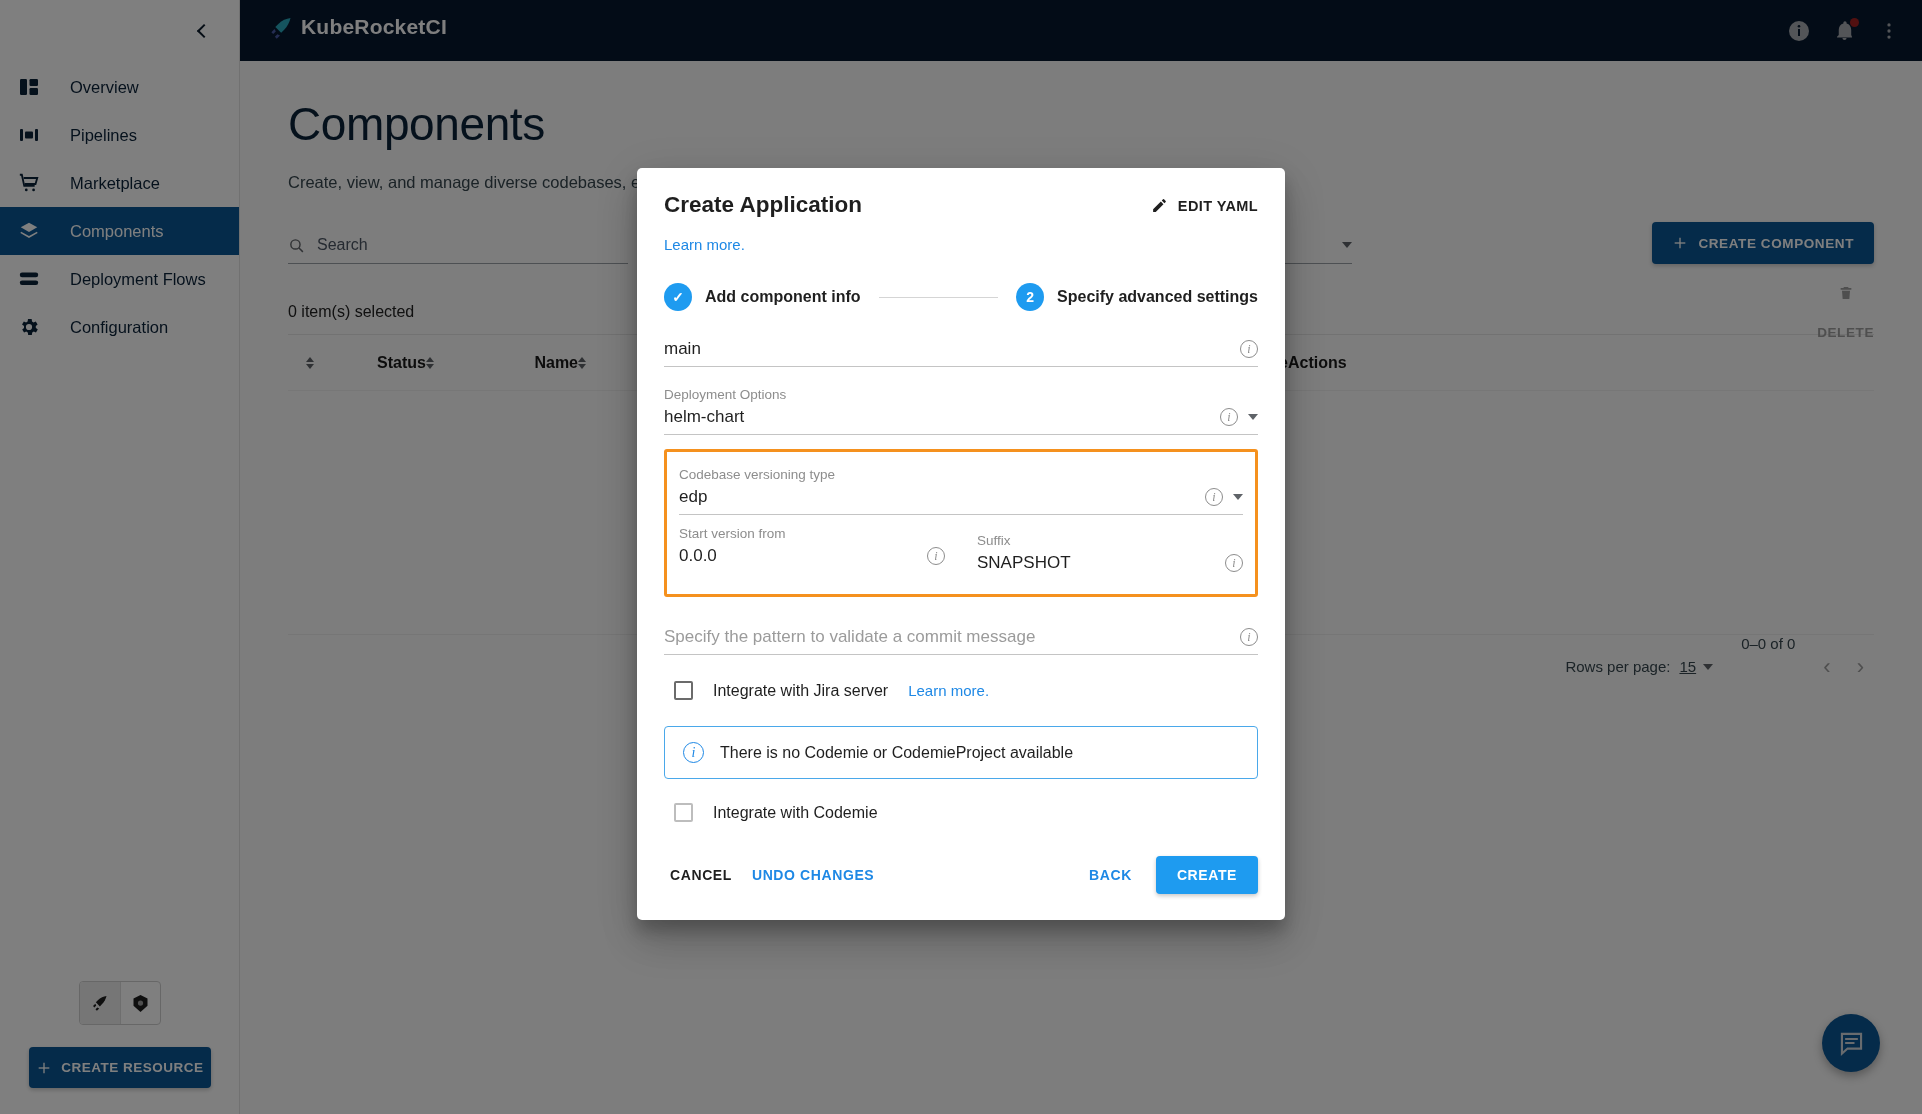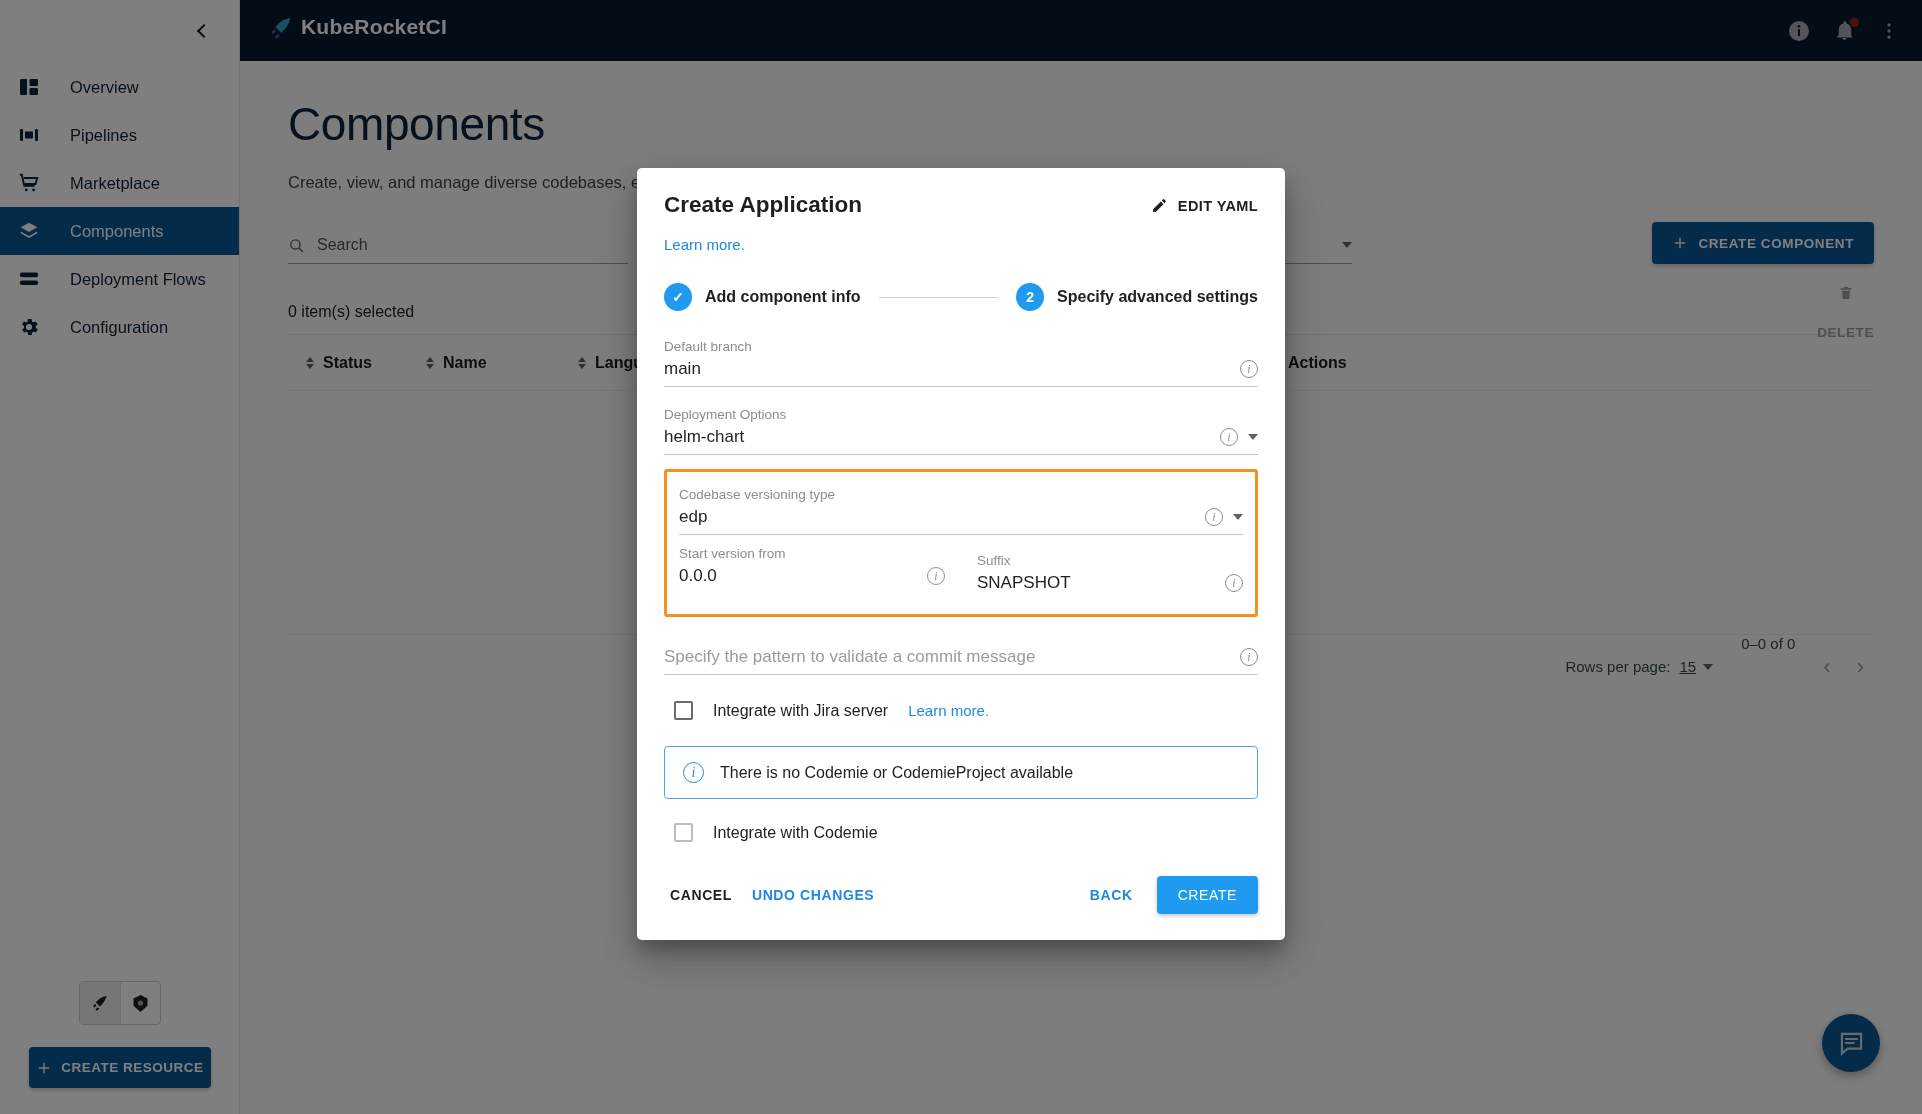"Default branch" div.field-label { html: <div>Default branch</div> -> none }
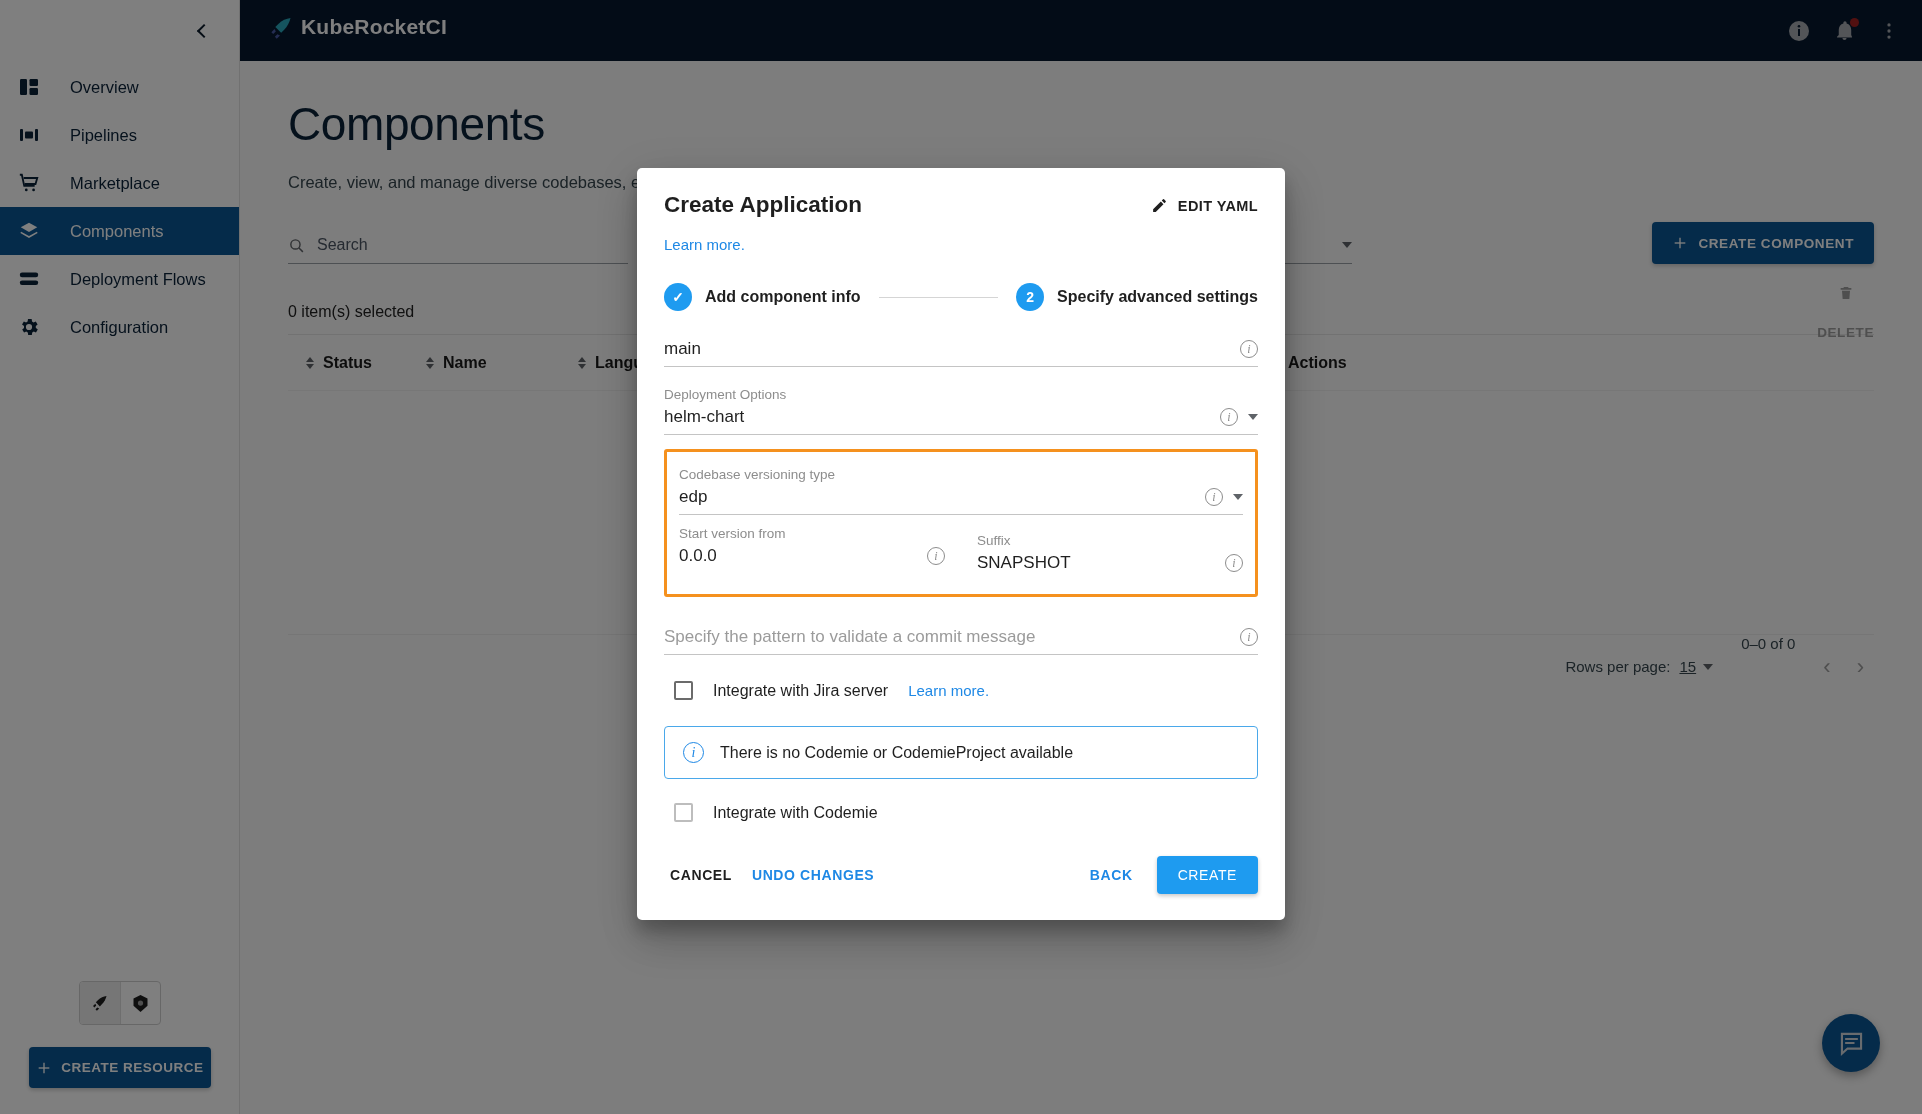"Status" .th { justify-content: none -> space-between }
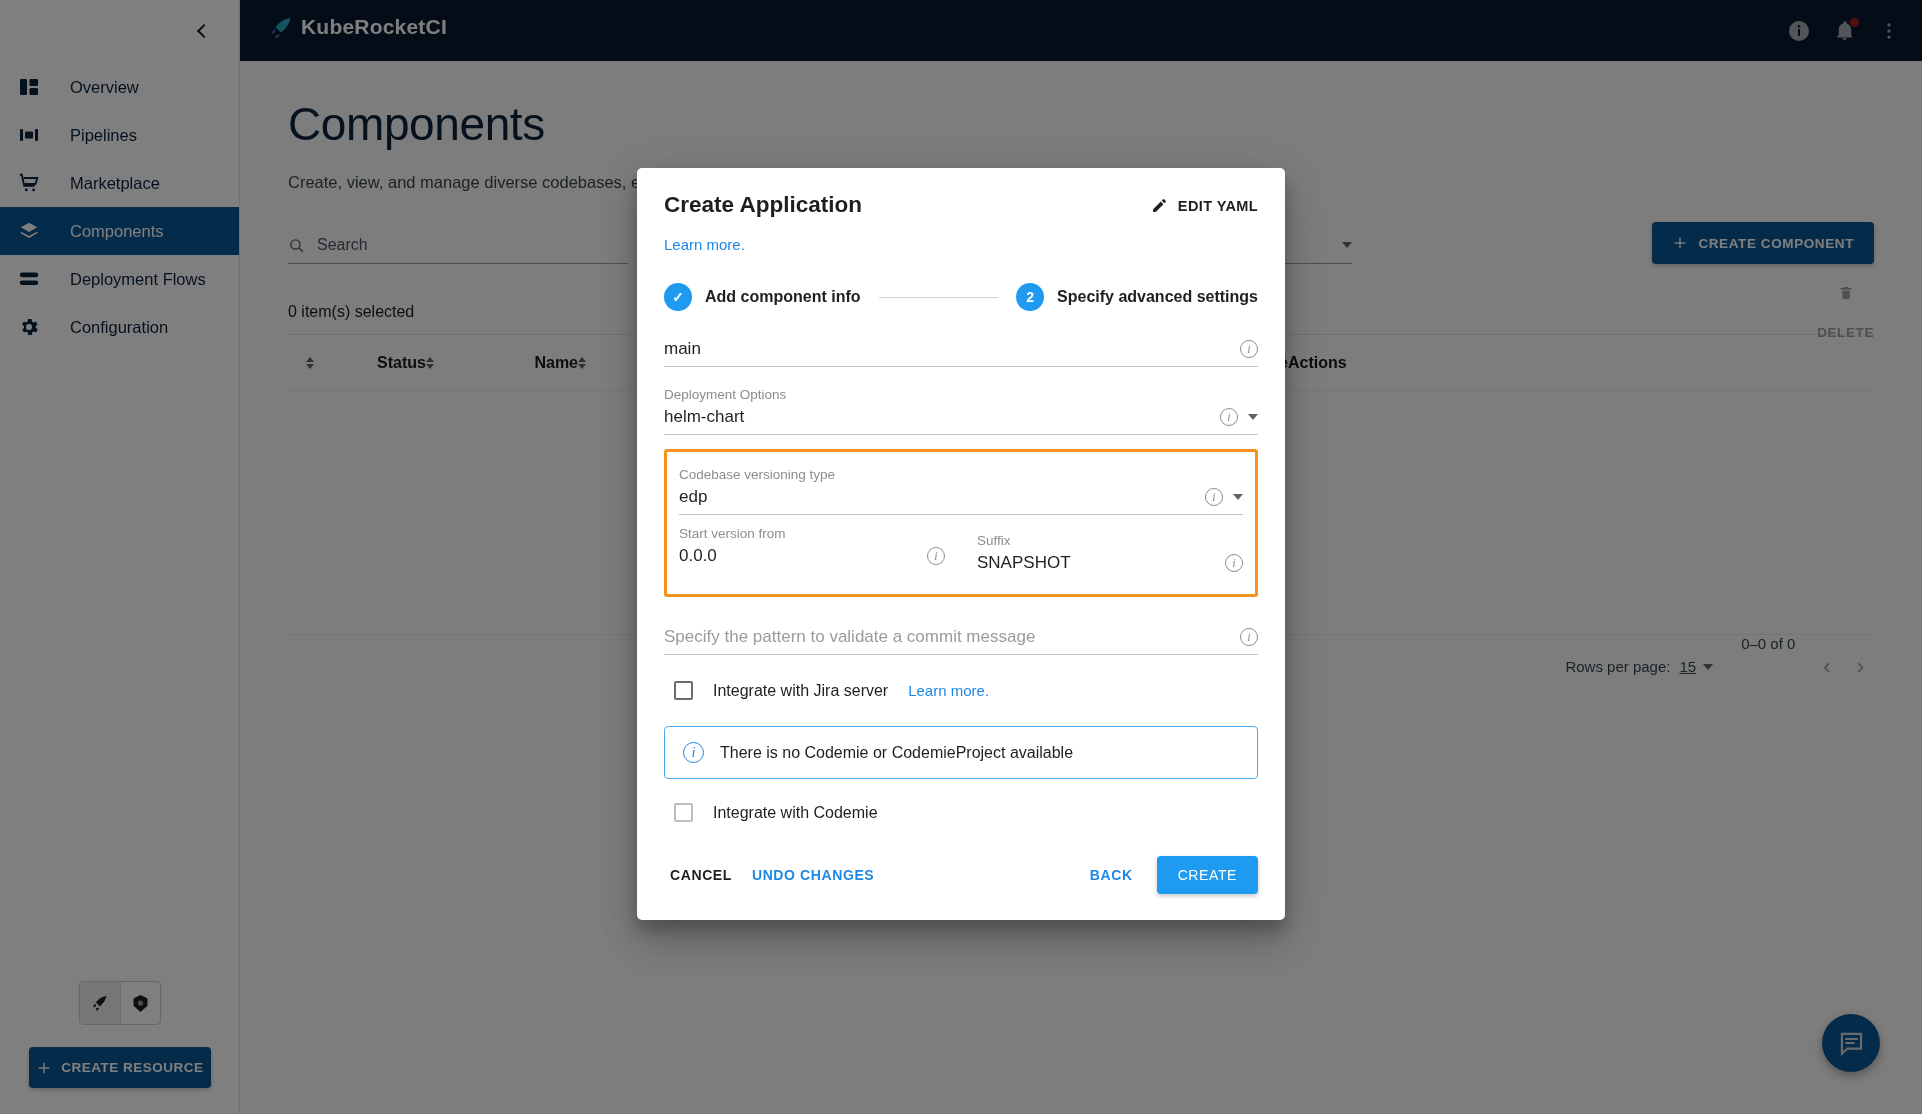"CREATE" .btn-create { font-weight: 400 -> 700 }
